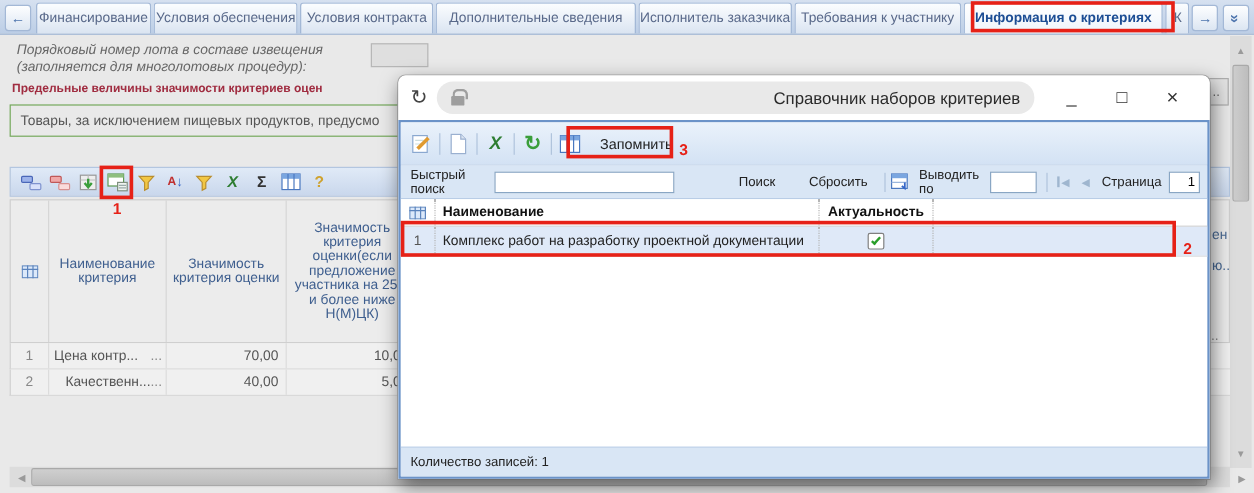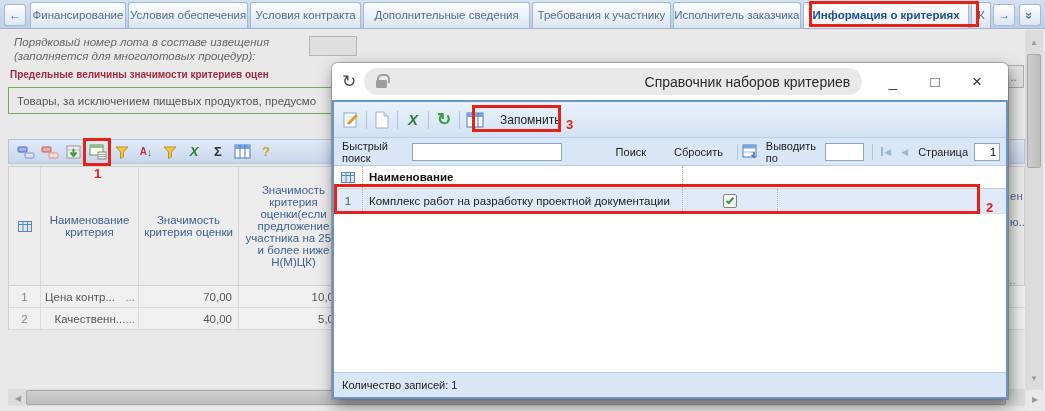"Требования к участнику" div.tab { order: before "Исполнитель заказчика" -> after "Исполнитель заказчика" }
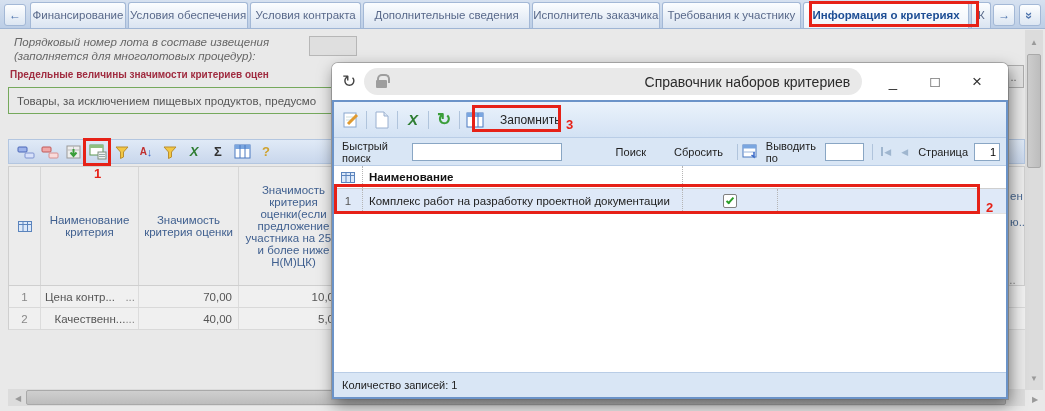"Актуальность" div.c { html: none -> <div>Актуальность</div> }
